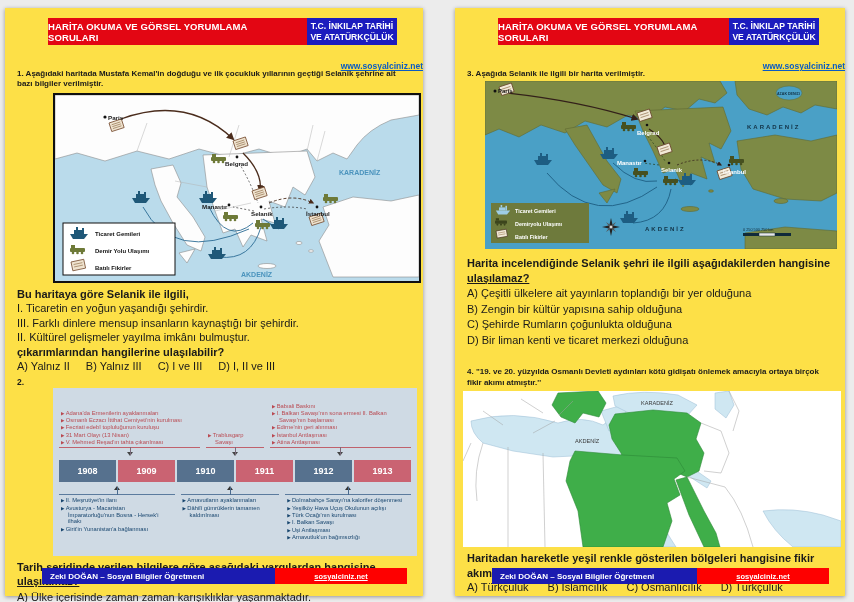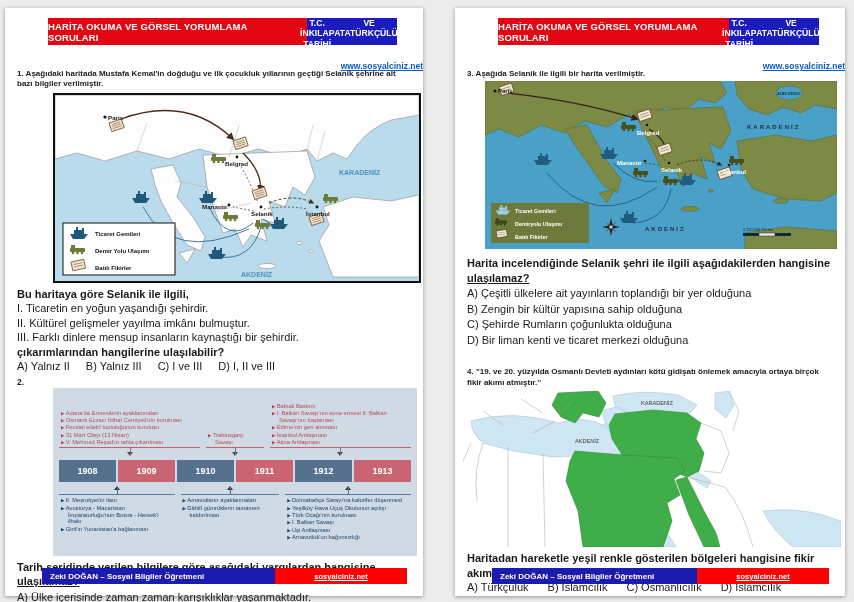"HARİTA OKUMA VE GÖRSEL YORUMLAMA" .page { background: #ffffff -> #fde047 }
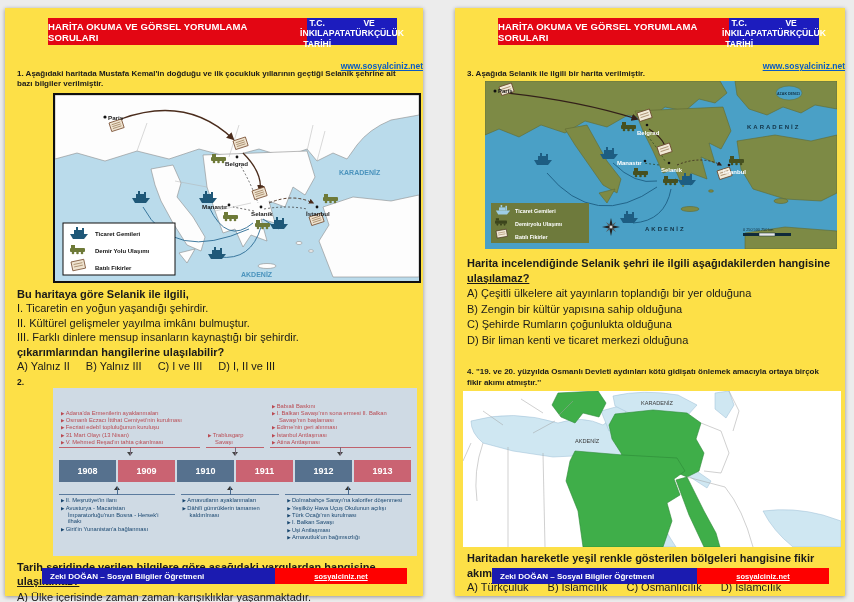"T.C. İNKILAP TARİHİ" .banner-blue { flex-direction: row -> column }
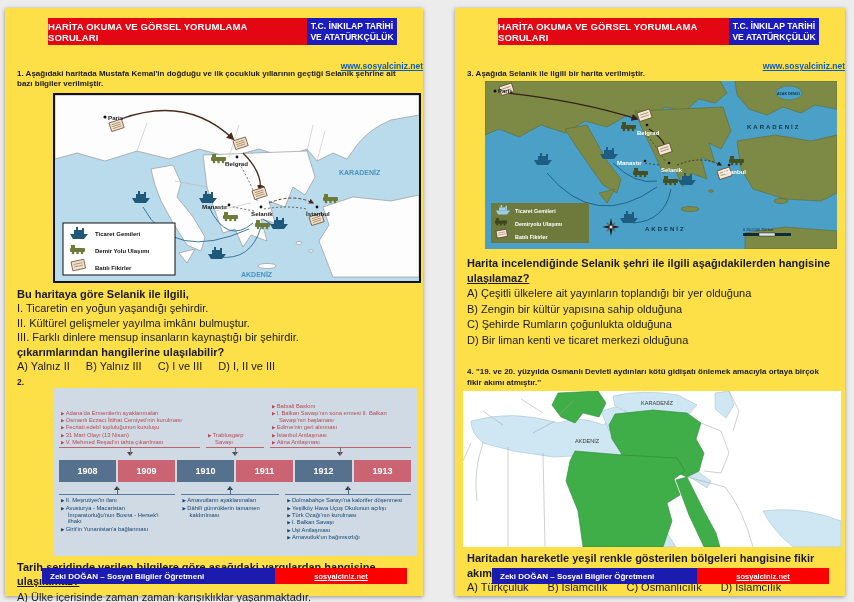"II. Kültürel gelişmeler yayılma imkânı" div { order: before "III. Farklı dinlere mensup insanların" -> after "III. Farklı dinlere mensup insanların" }
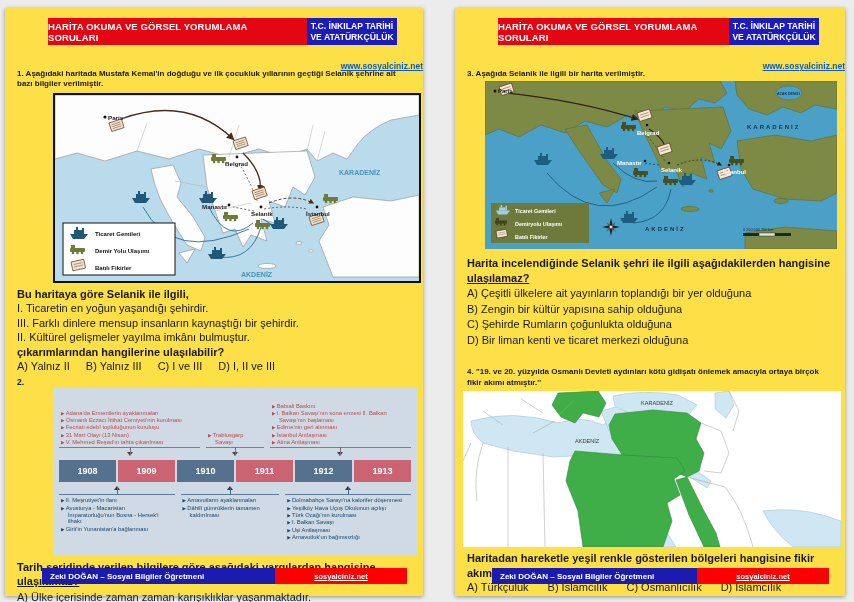"D) İslamcılık" span { text: İslamcılık -> Türkçülük }
